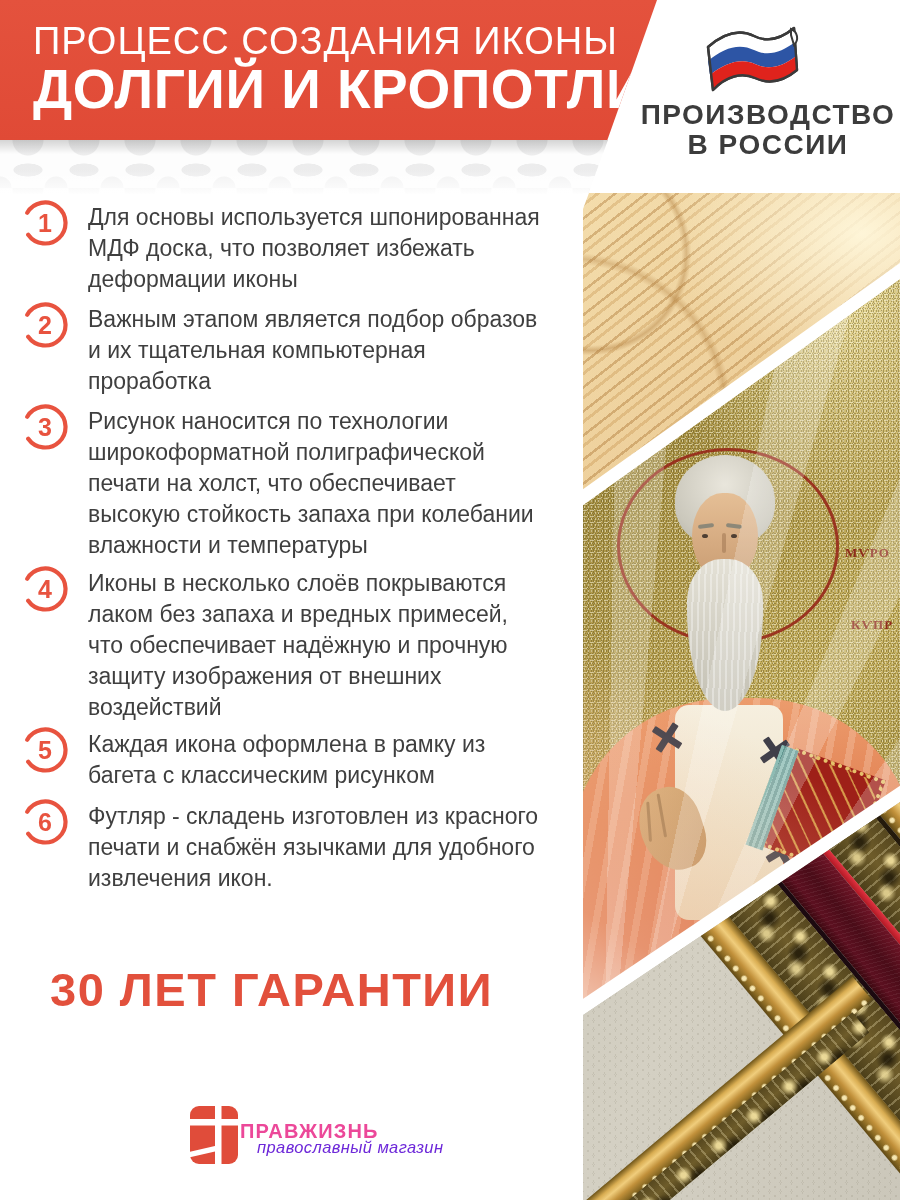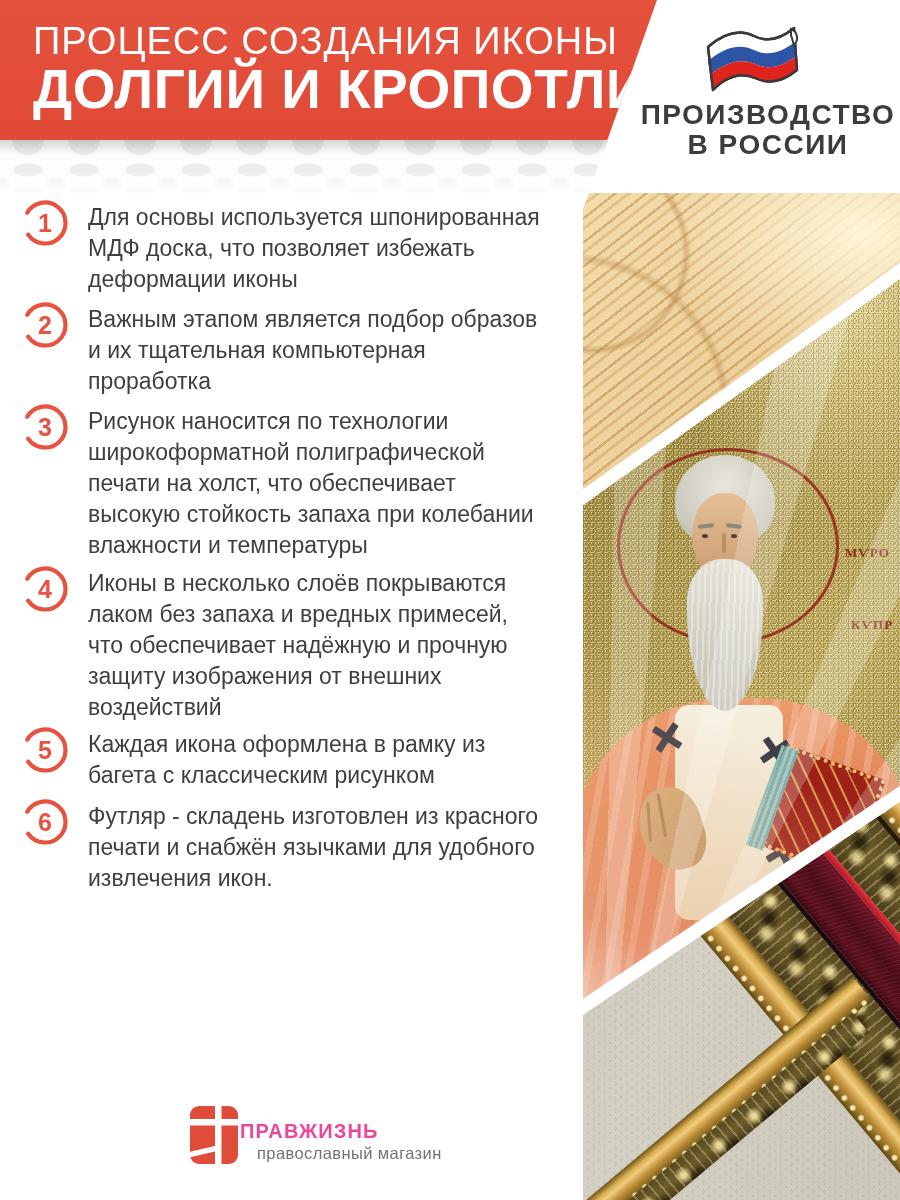"30 ЛЕТ ГАРАНТИИ" div.guarantee { html: none -> <div>30 ЛЕТ ГАРАНТИИ</div> }
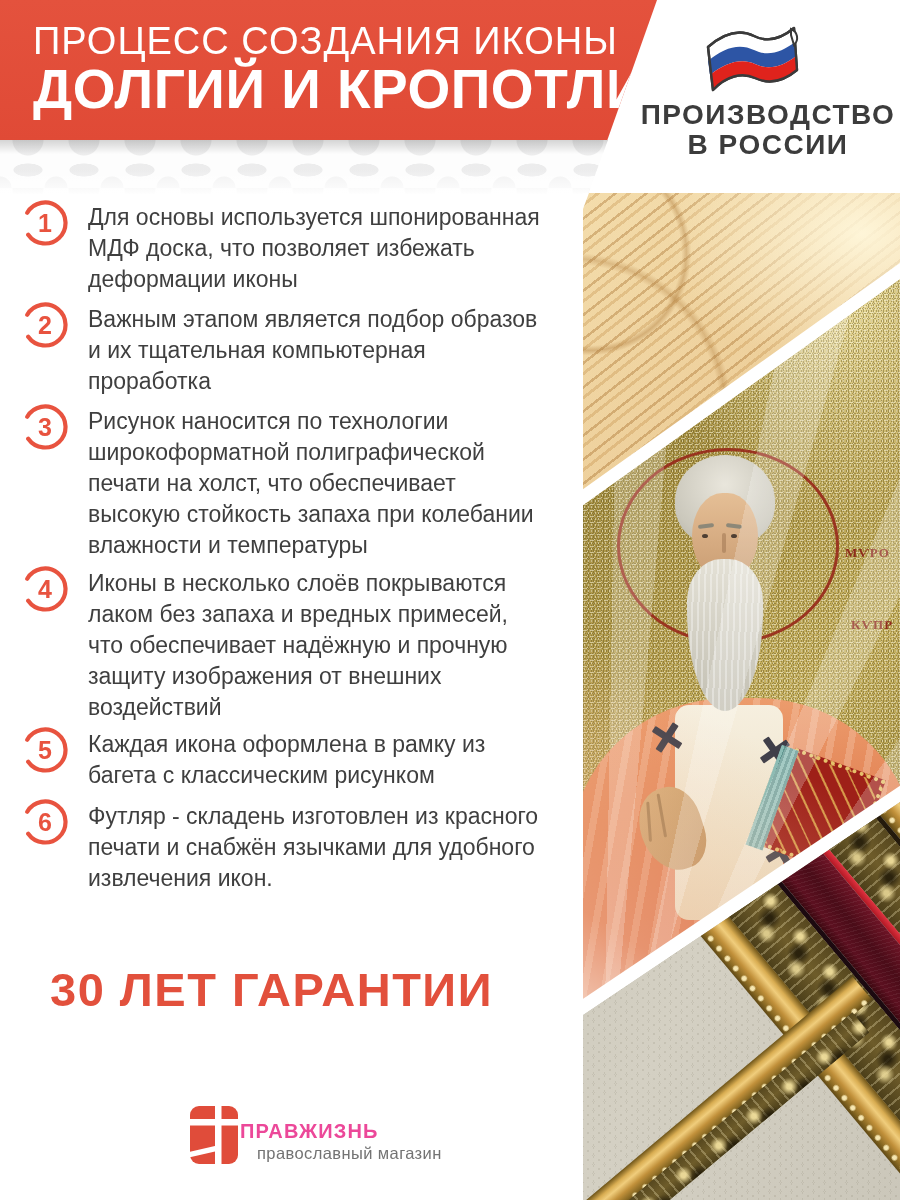"православный магазин" .logo-tagline { color: #737373 -> #6d28d9; font-style: none -> italic; top: 38px -> 32px }
